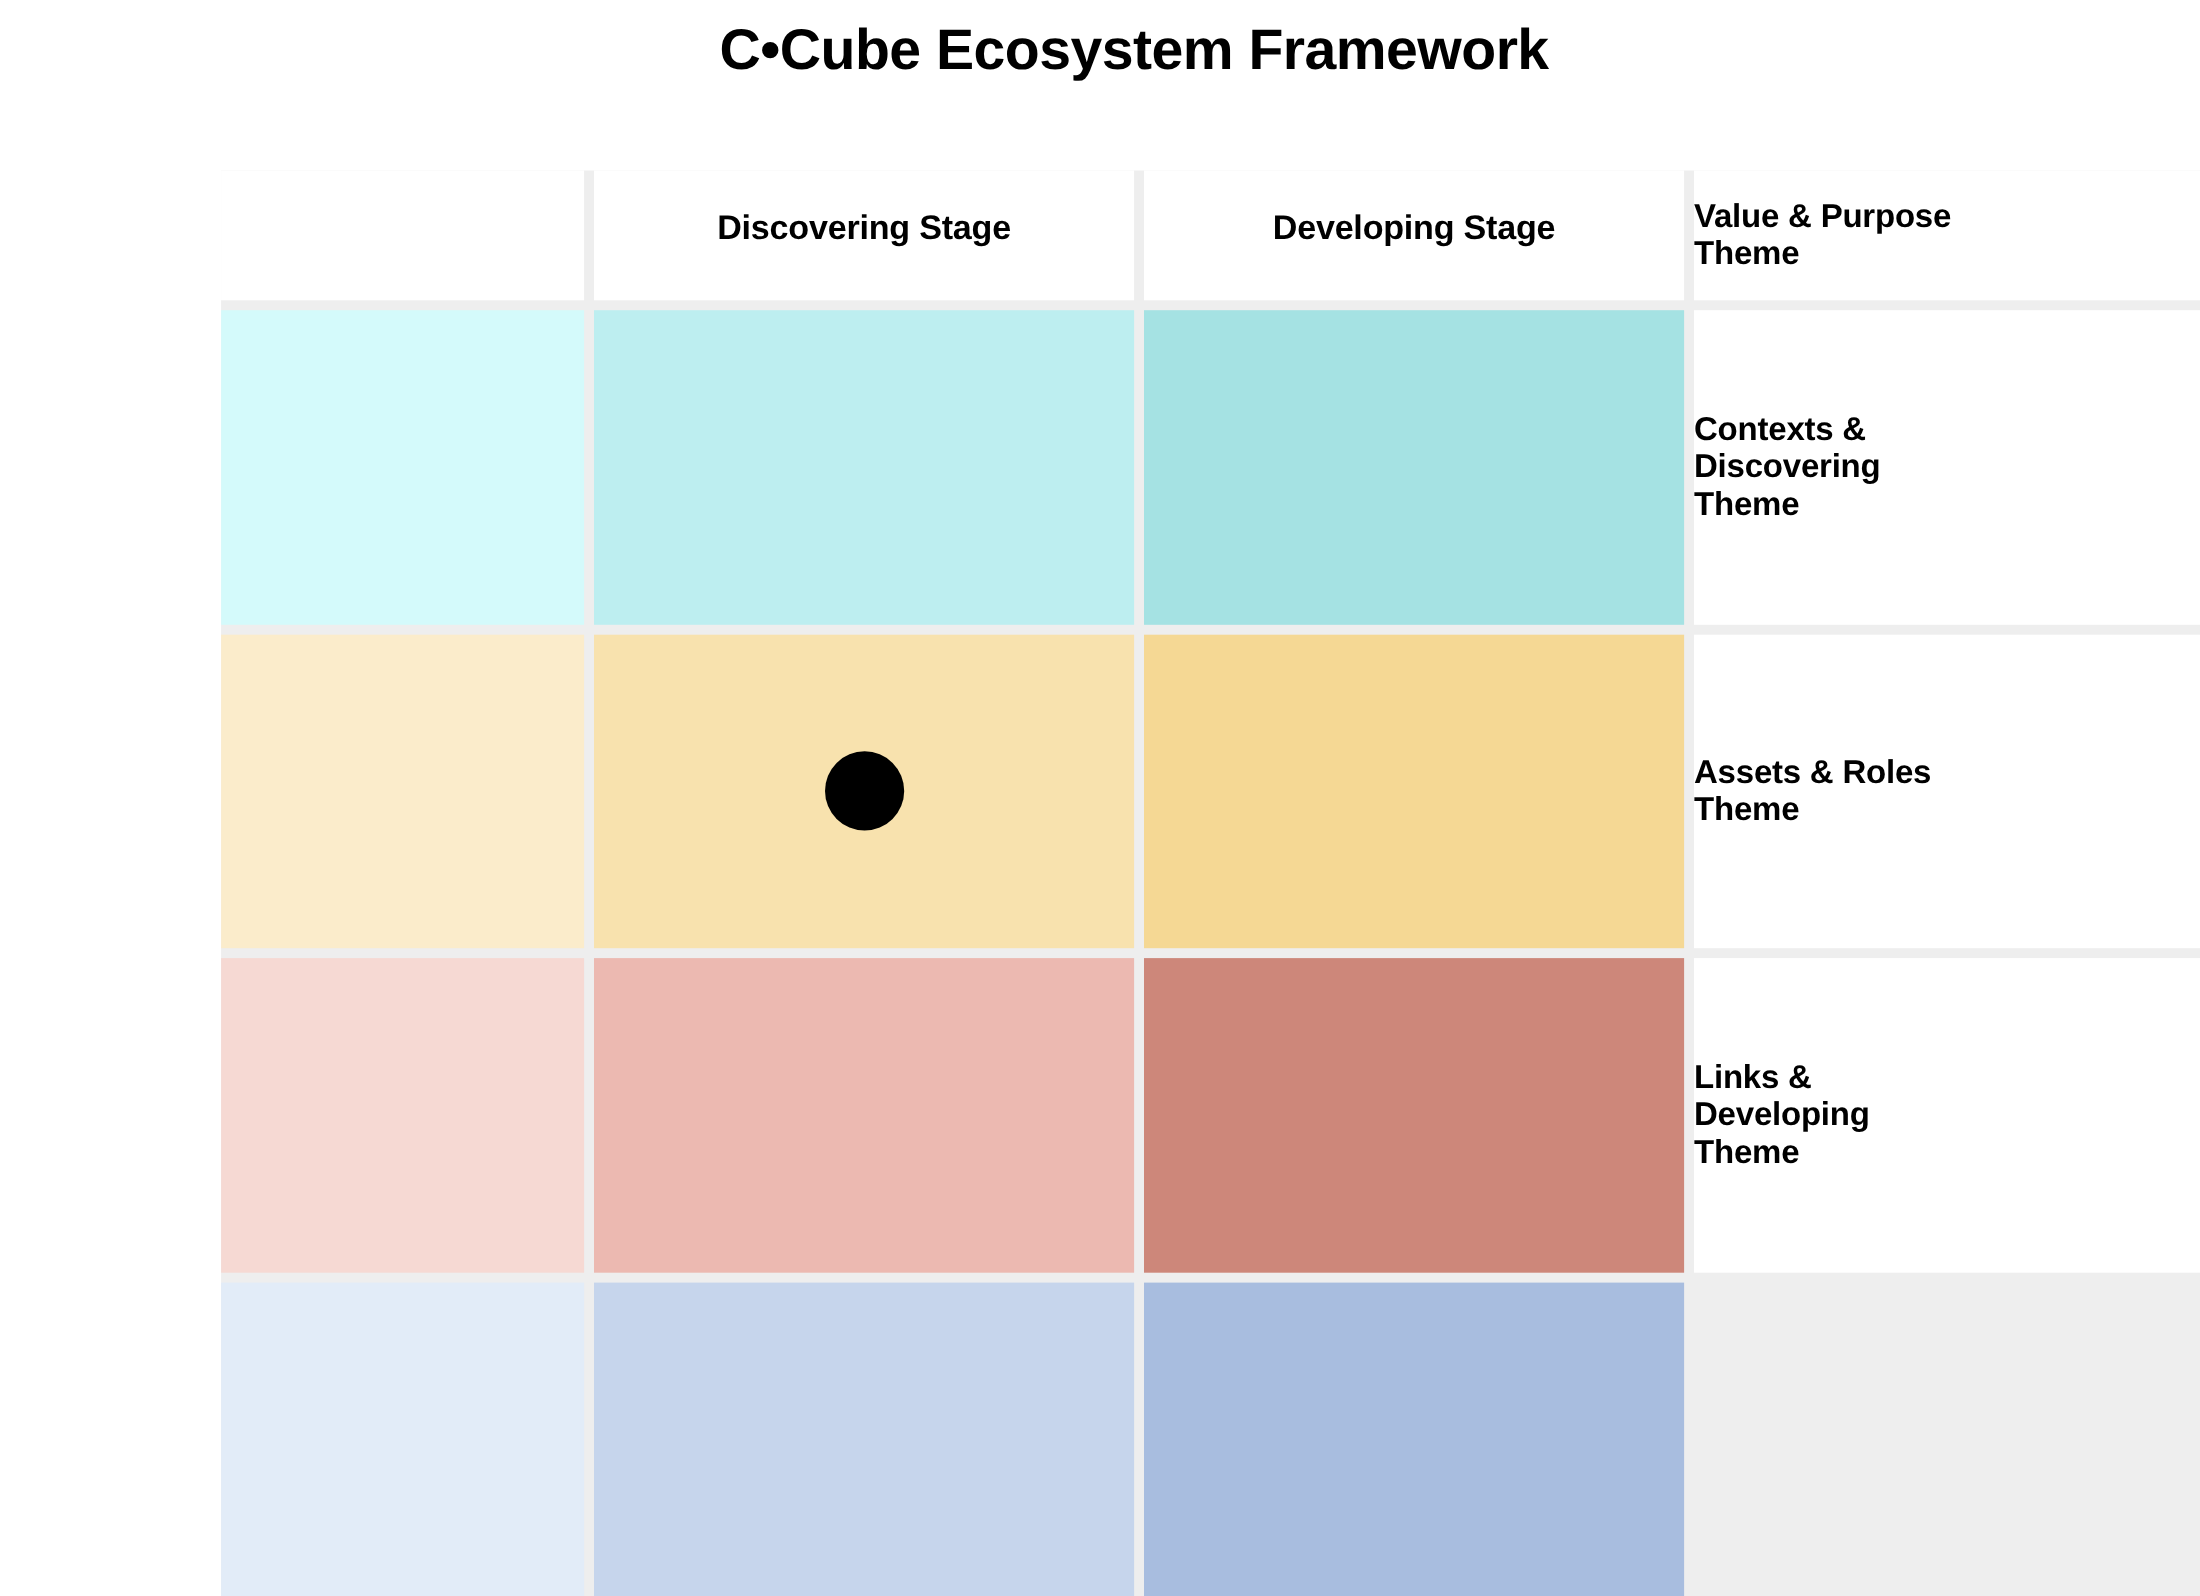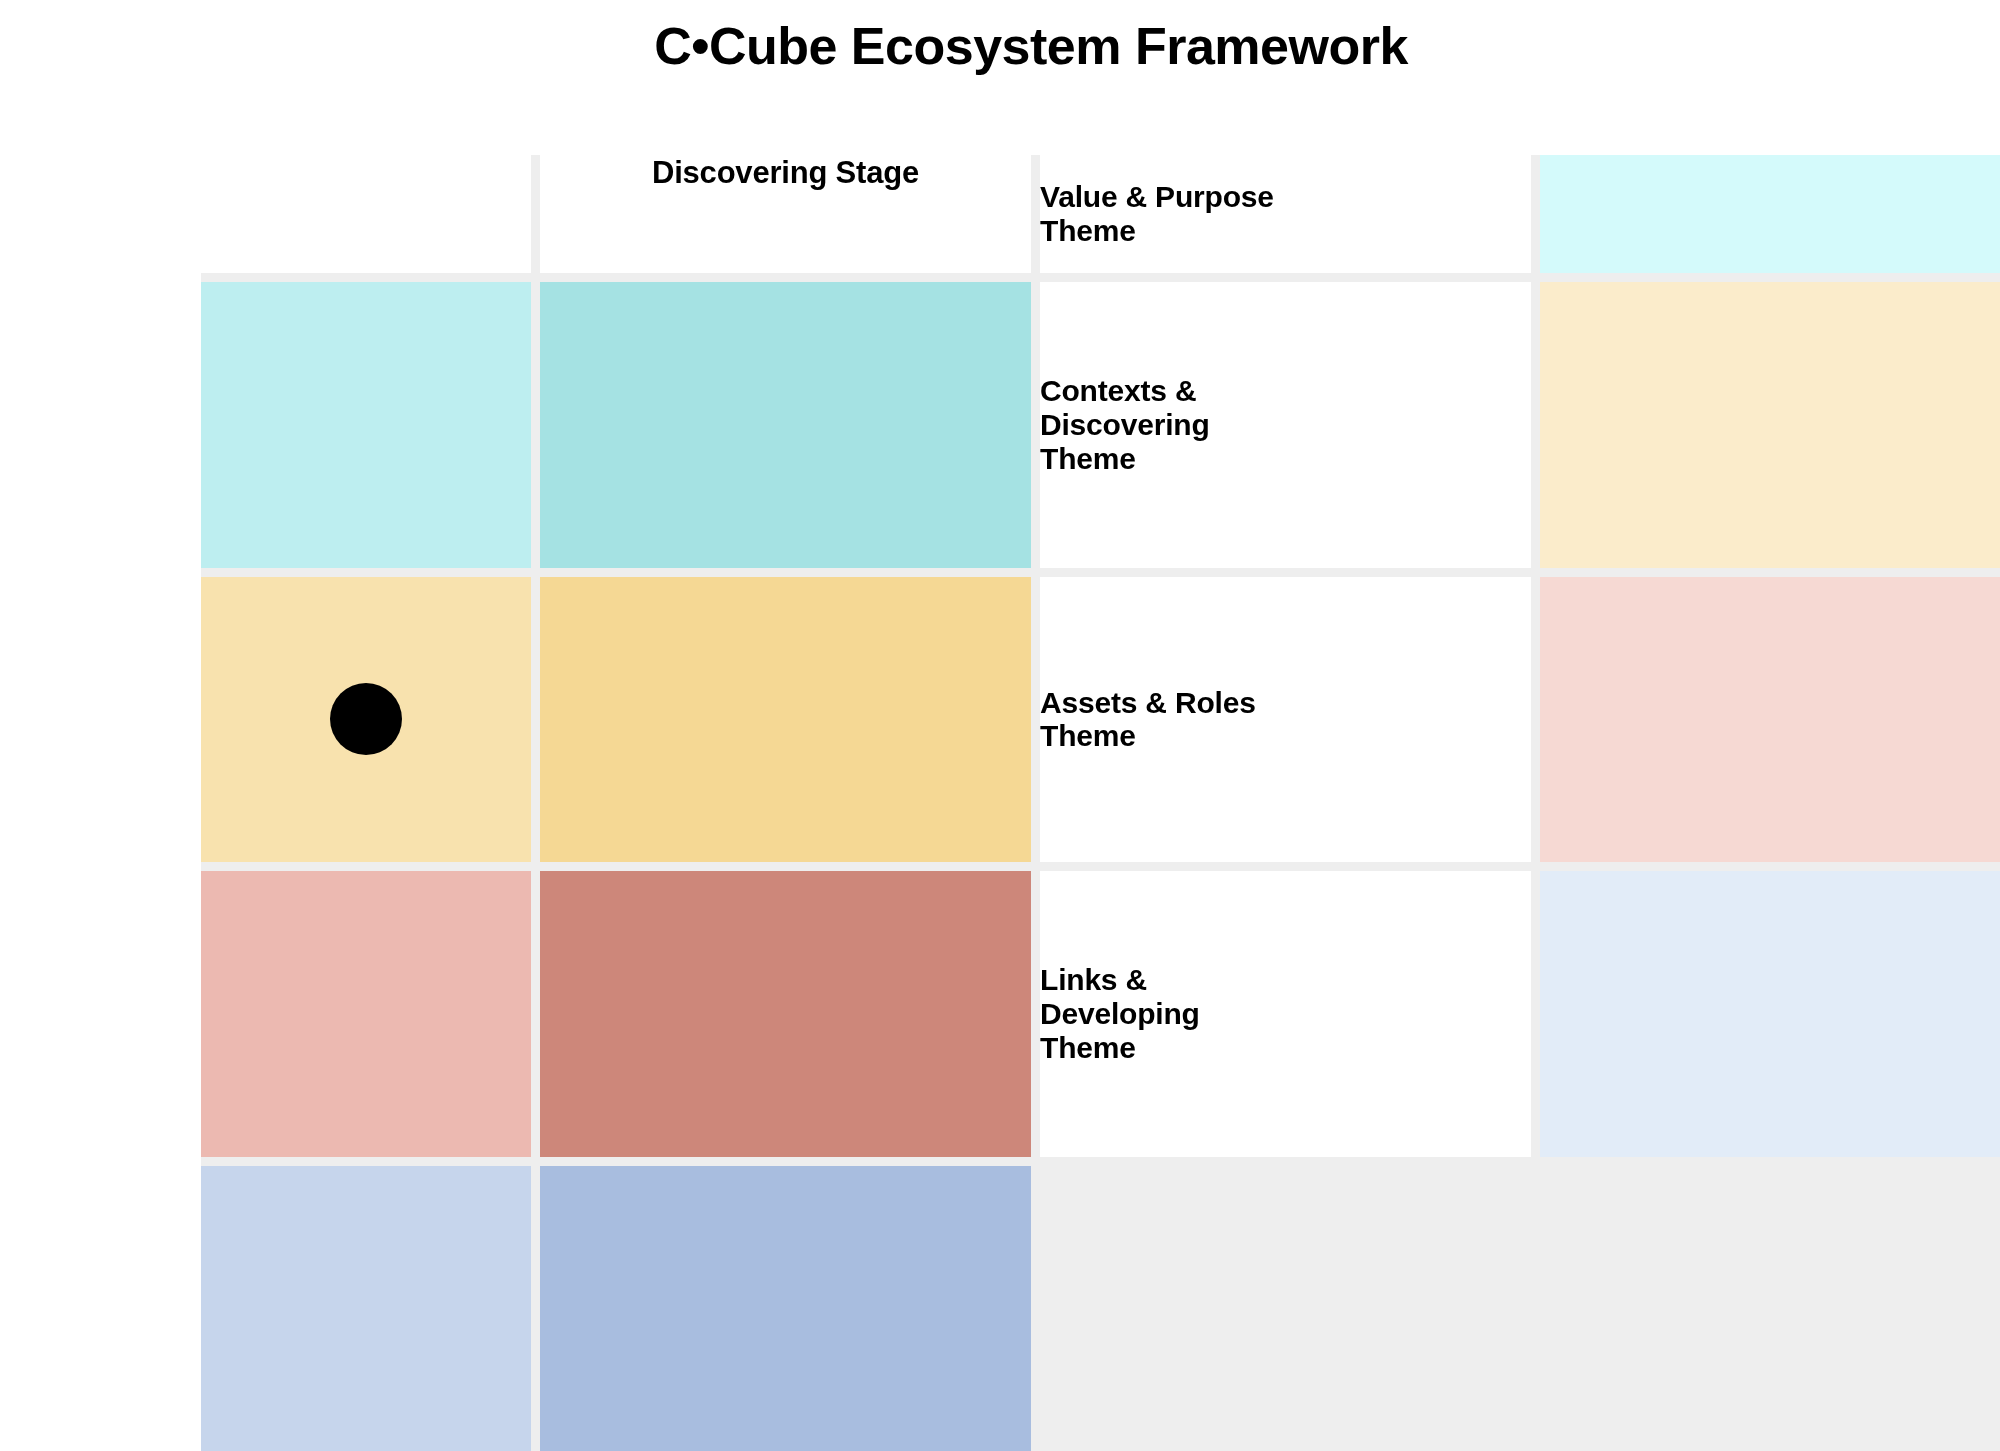"Discovering Stage" .col-header { align-items: flex-start -> center }
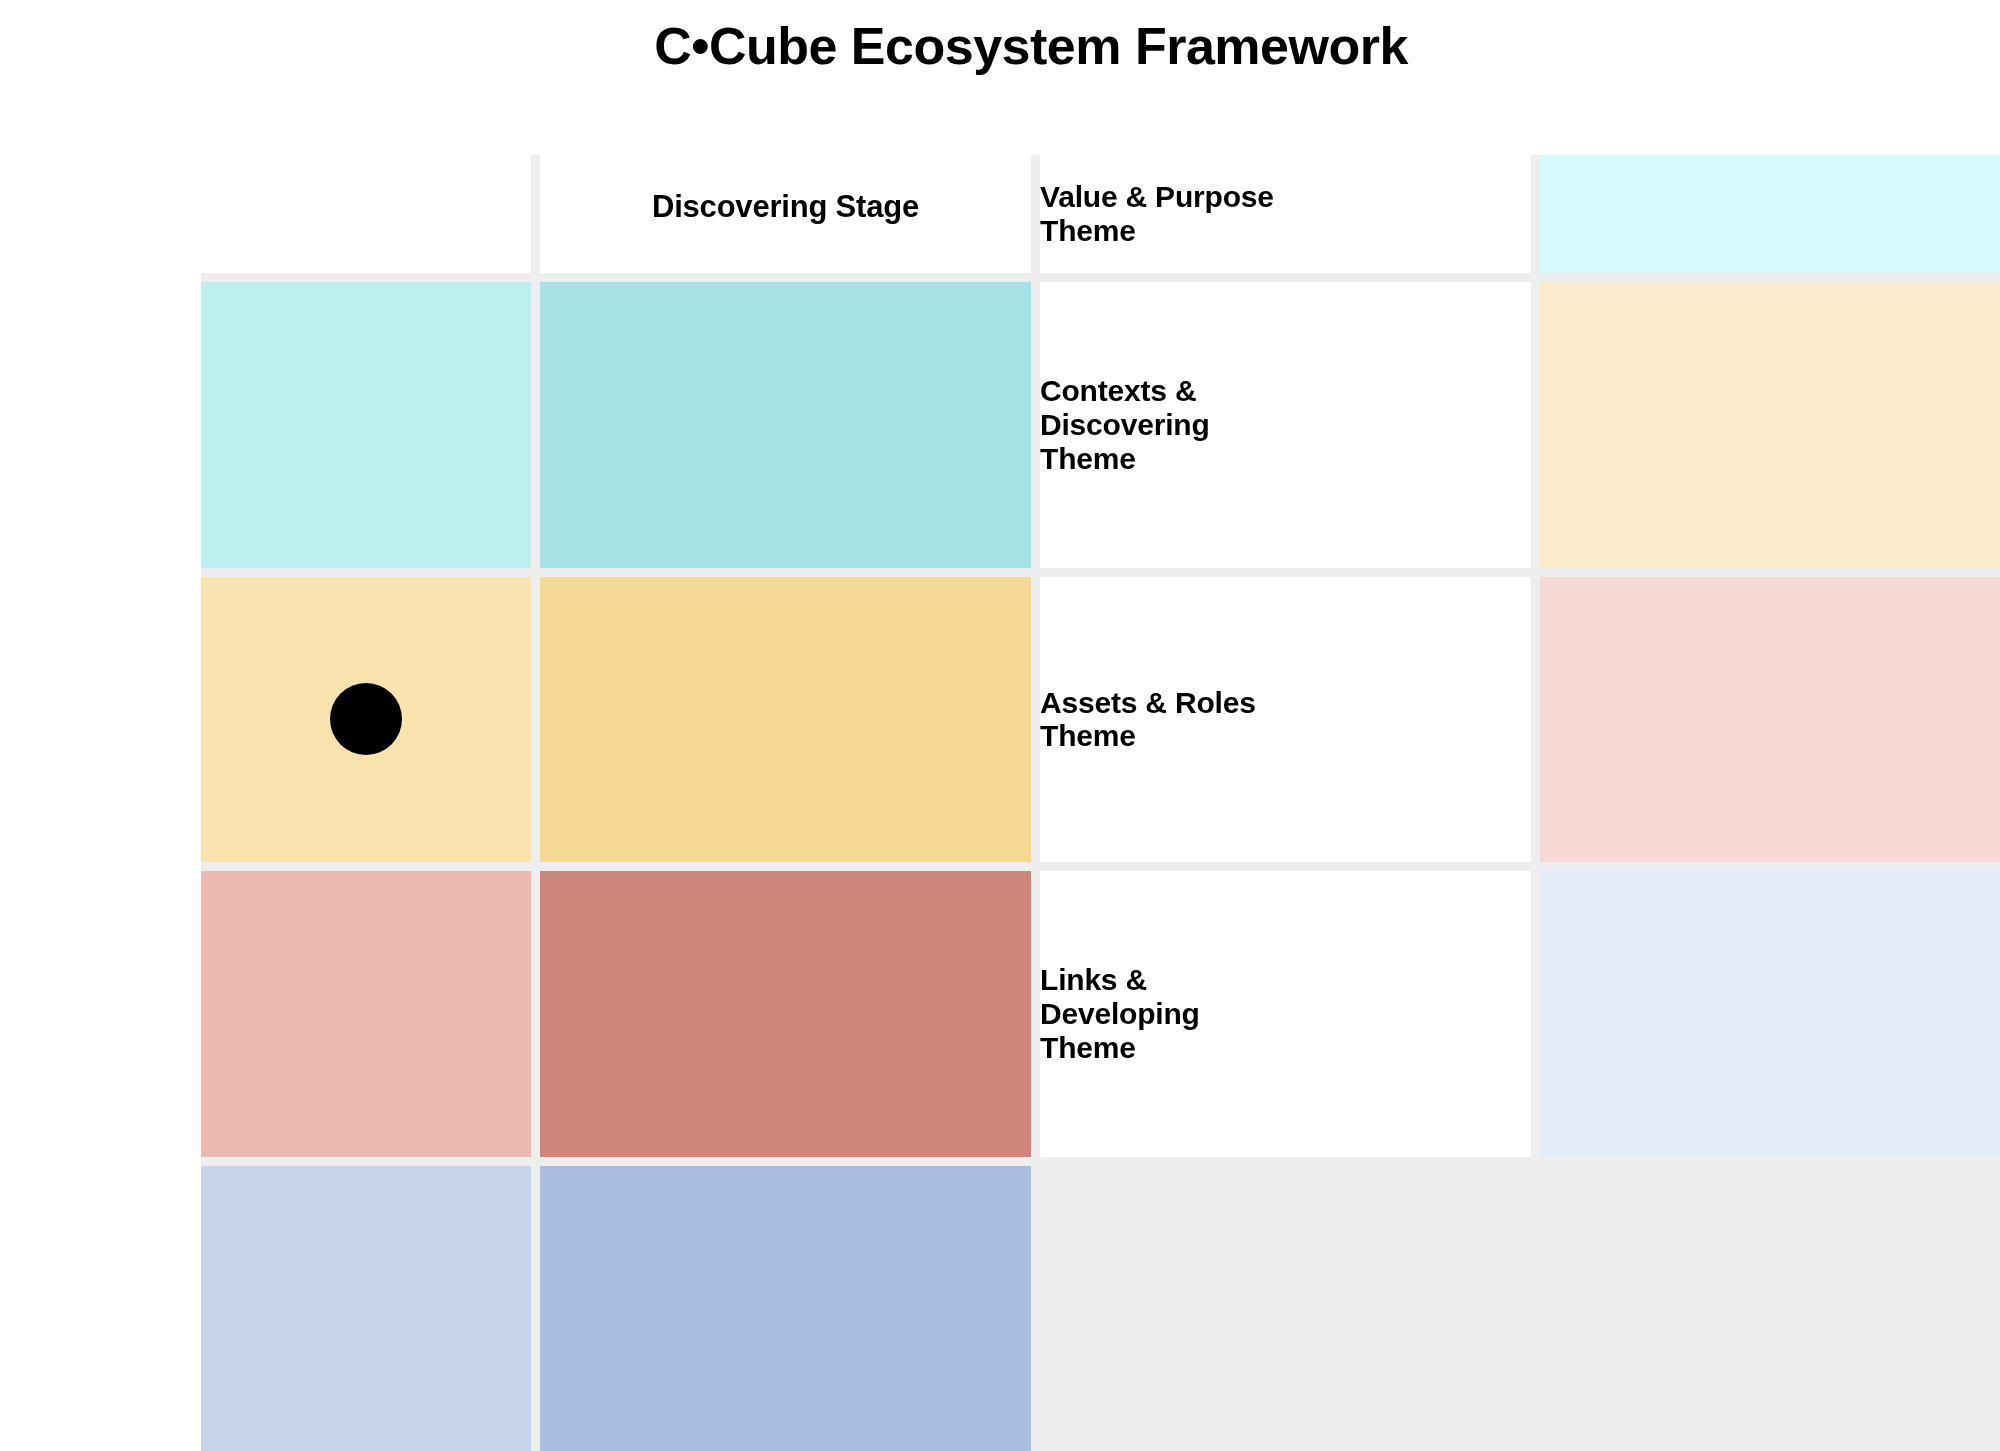"Developing Stage" div.cell { html: none -> <div> <span>Developing Stage</span> </div> }
